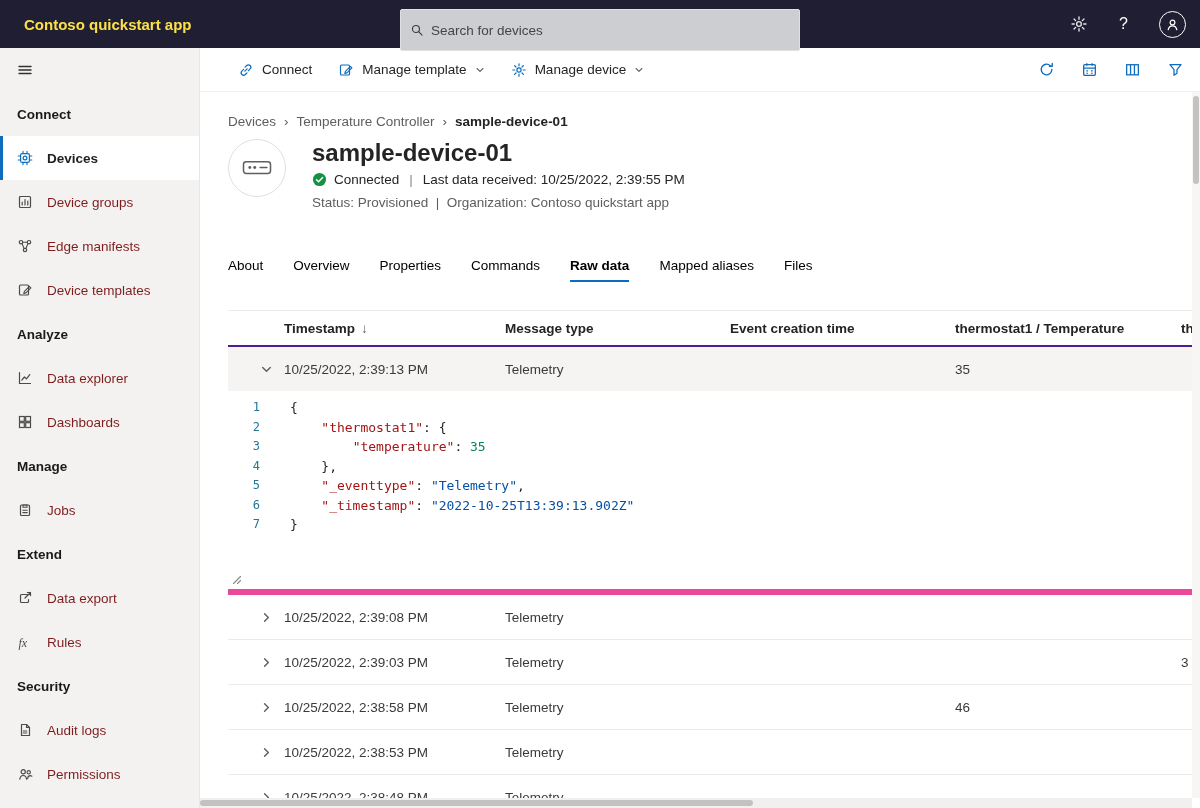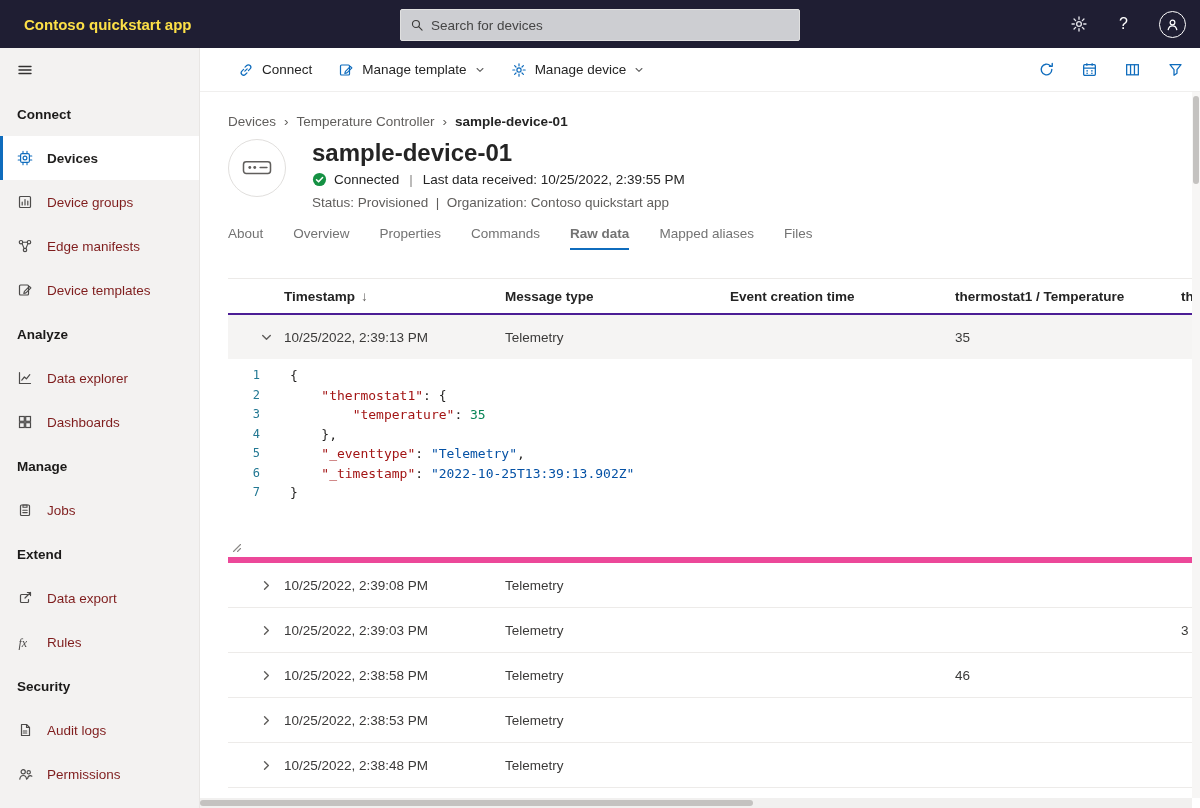"Search for devices" .search-wrap { height: 32px -> 42px }
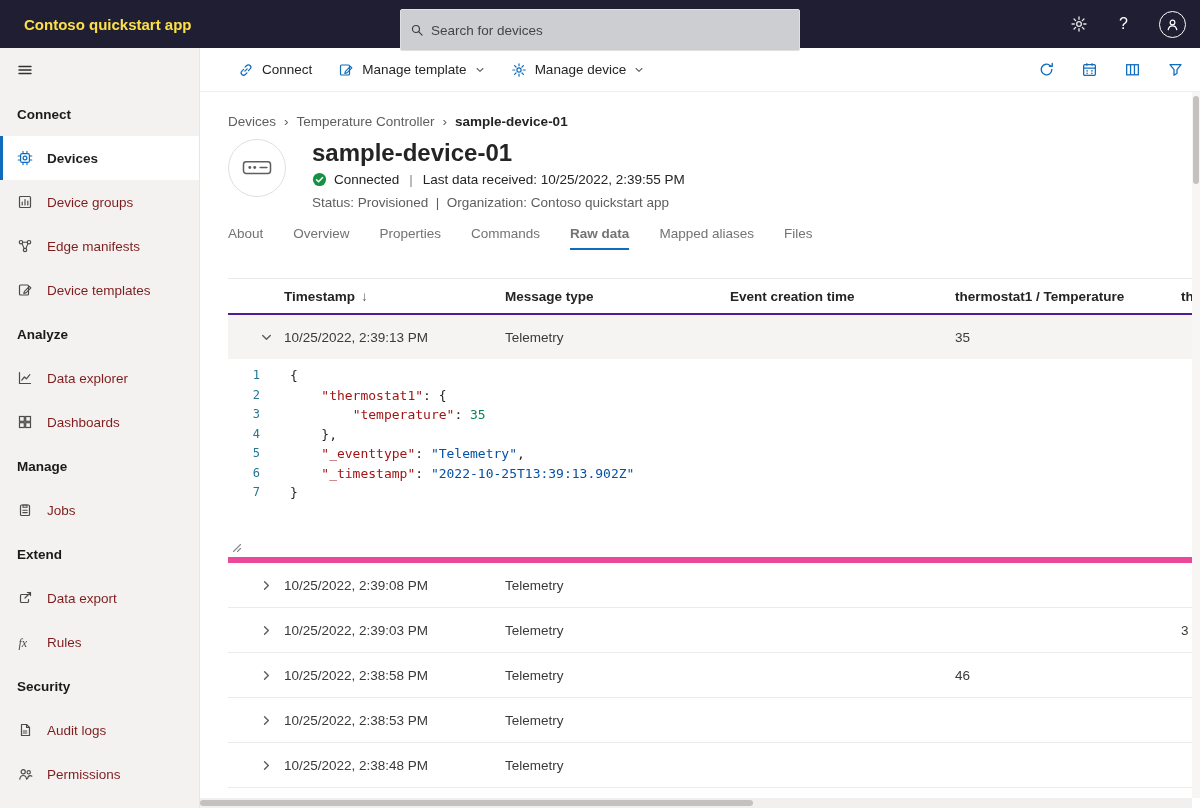"About" .tab { color: #737373 -> #000000; margin-top: none -> 32px }
